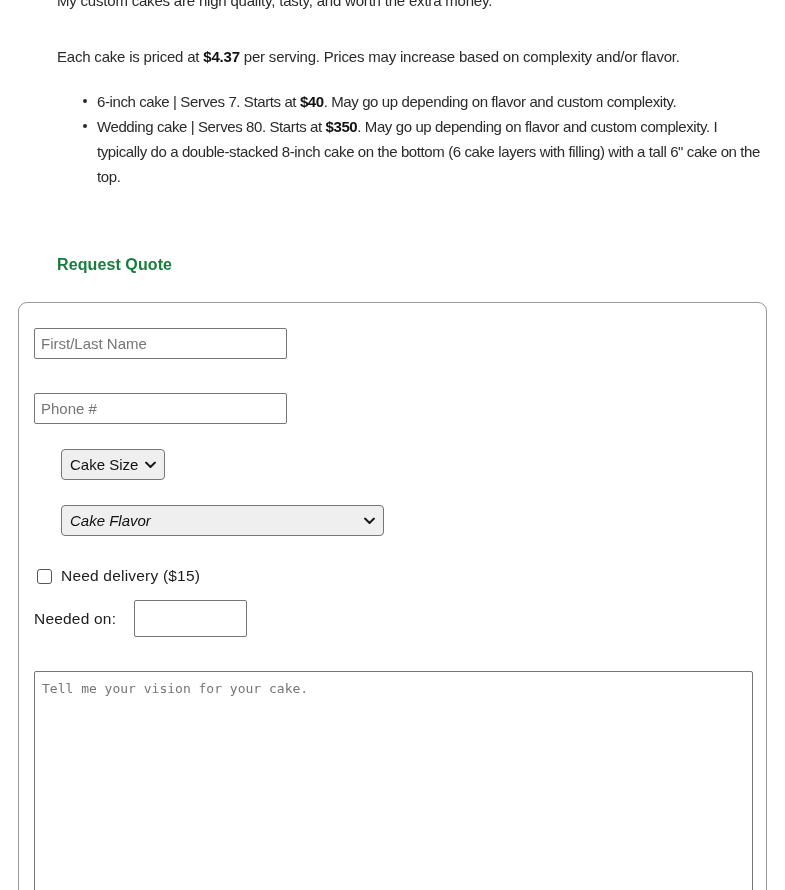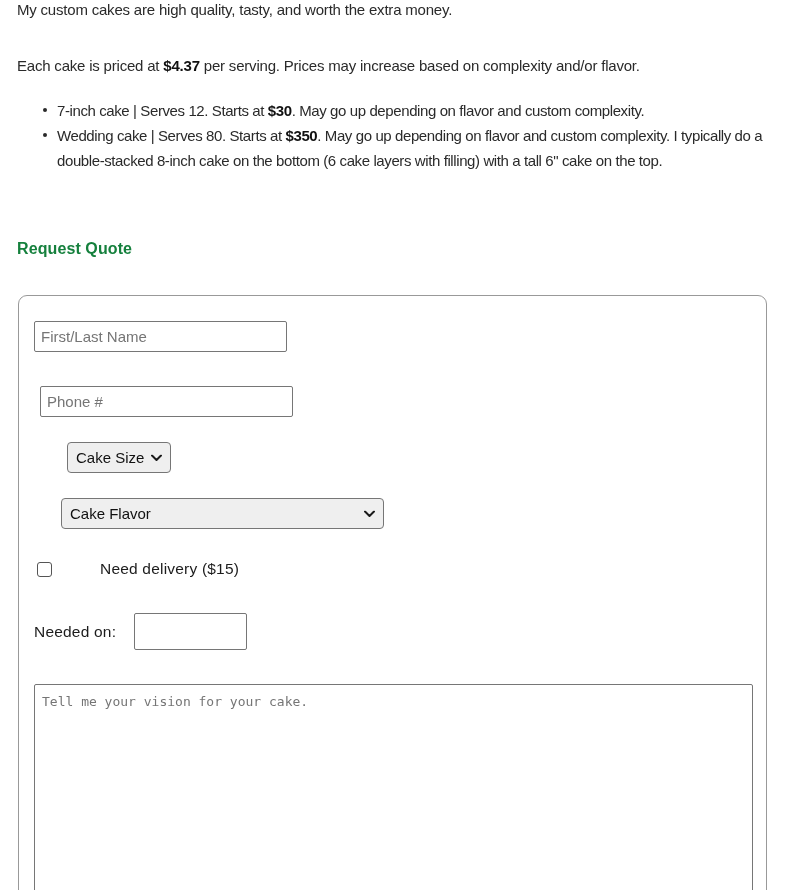"Each cake is priced at" .content { margin-left: none -> 40px; padding: 12px 17px -> 3px 17px }
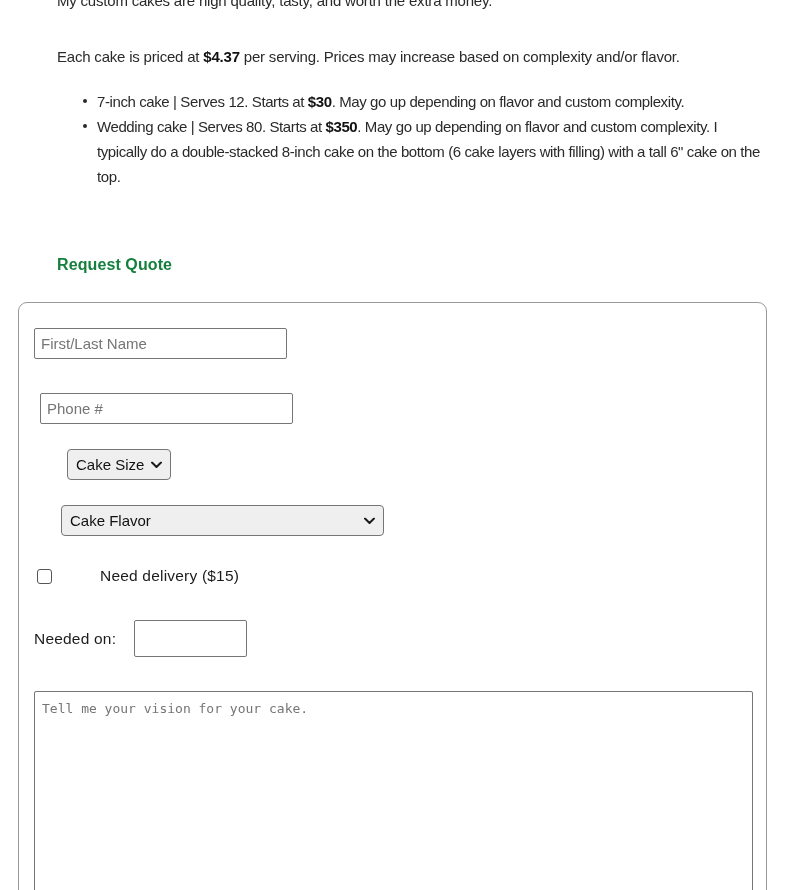"7-inch cake | Serves 12." span { text: 7-inch cake | Serves 12 -> 6-inch cake | Serves 7 }
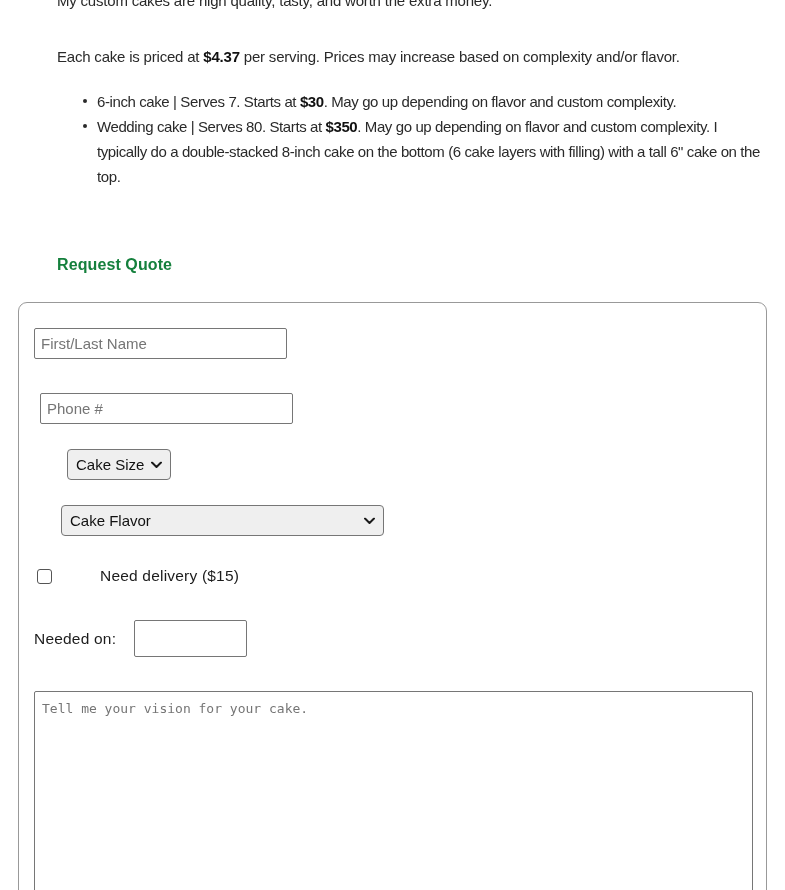"$30" b.price { text: $30 -> $40 }
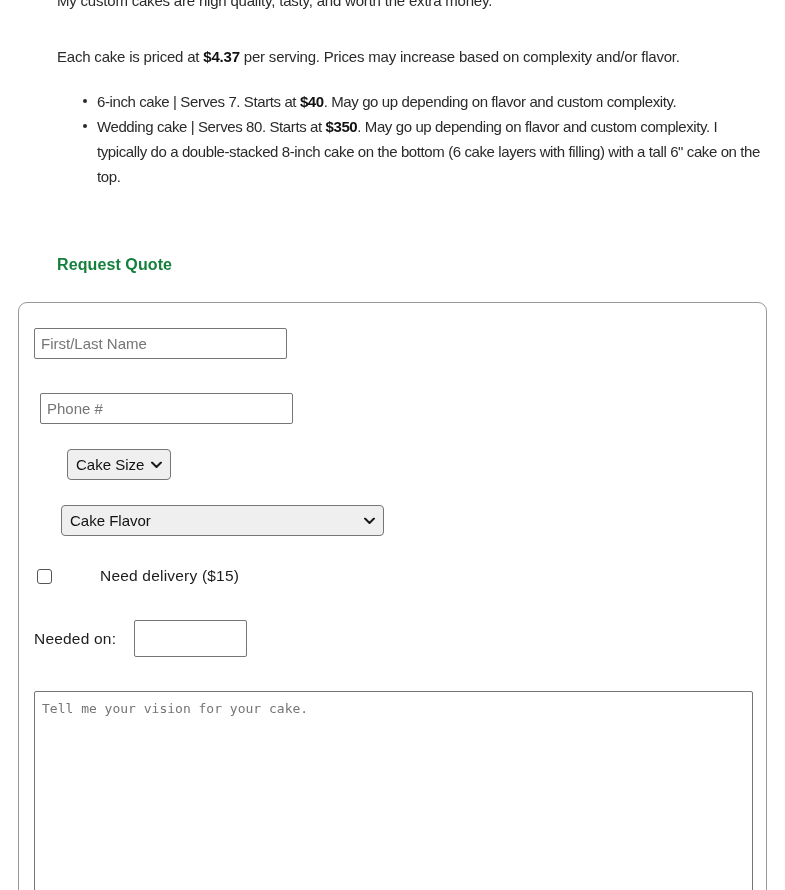"Phone #" .mb25 { margin-left: 6px -> none }
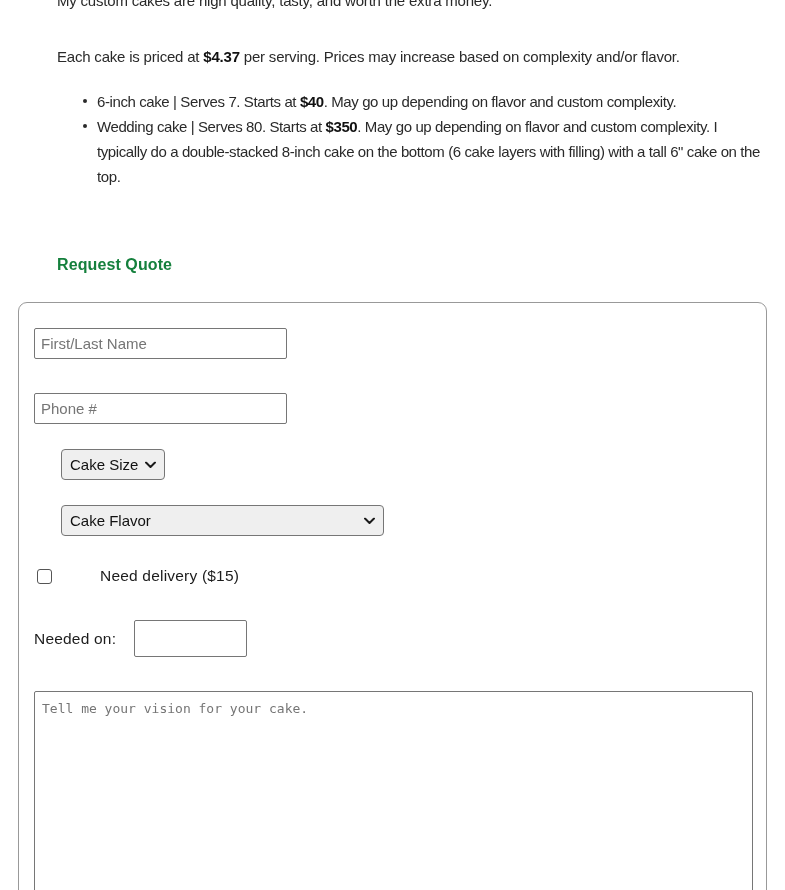"Cake Flavor" .s2 select { font-style: none -> italic }
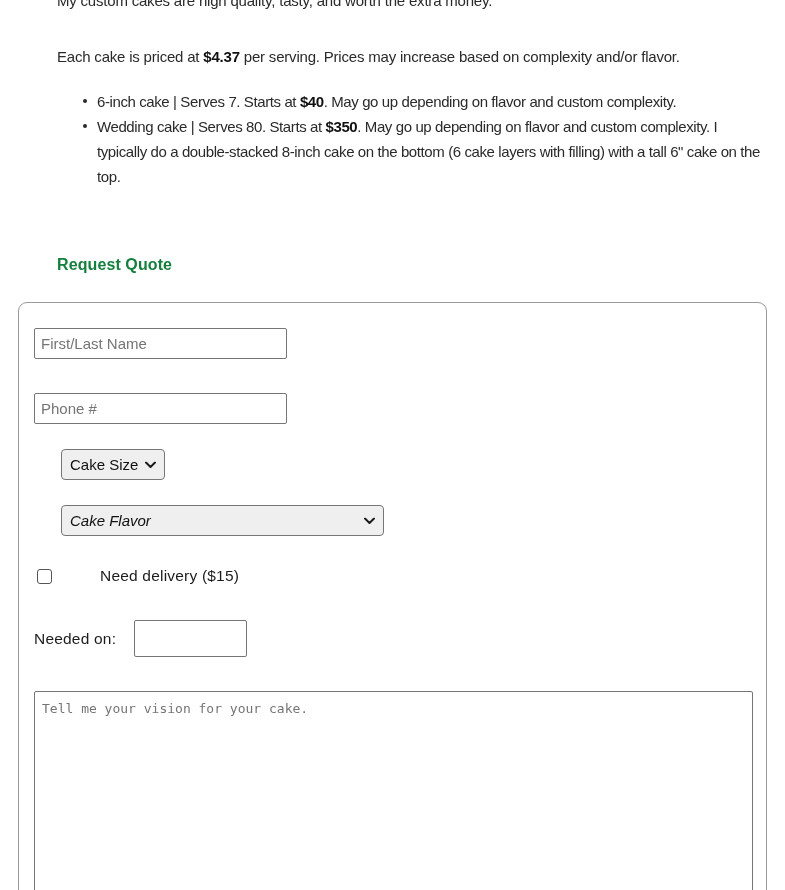"Need delivery ($15)" .mb35 { gap: 39px -> none; margin-bottom: 35px -> 15px }
